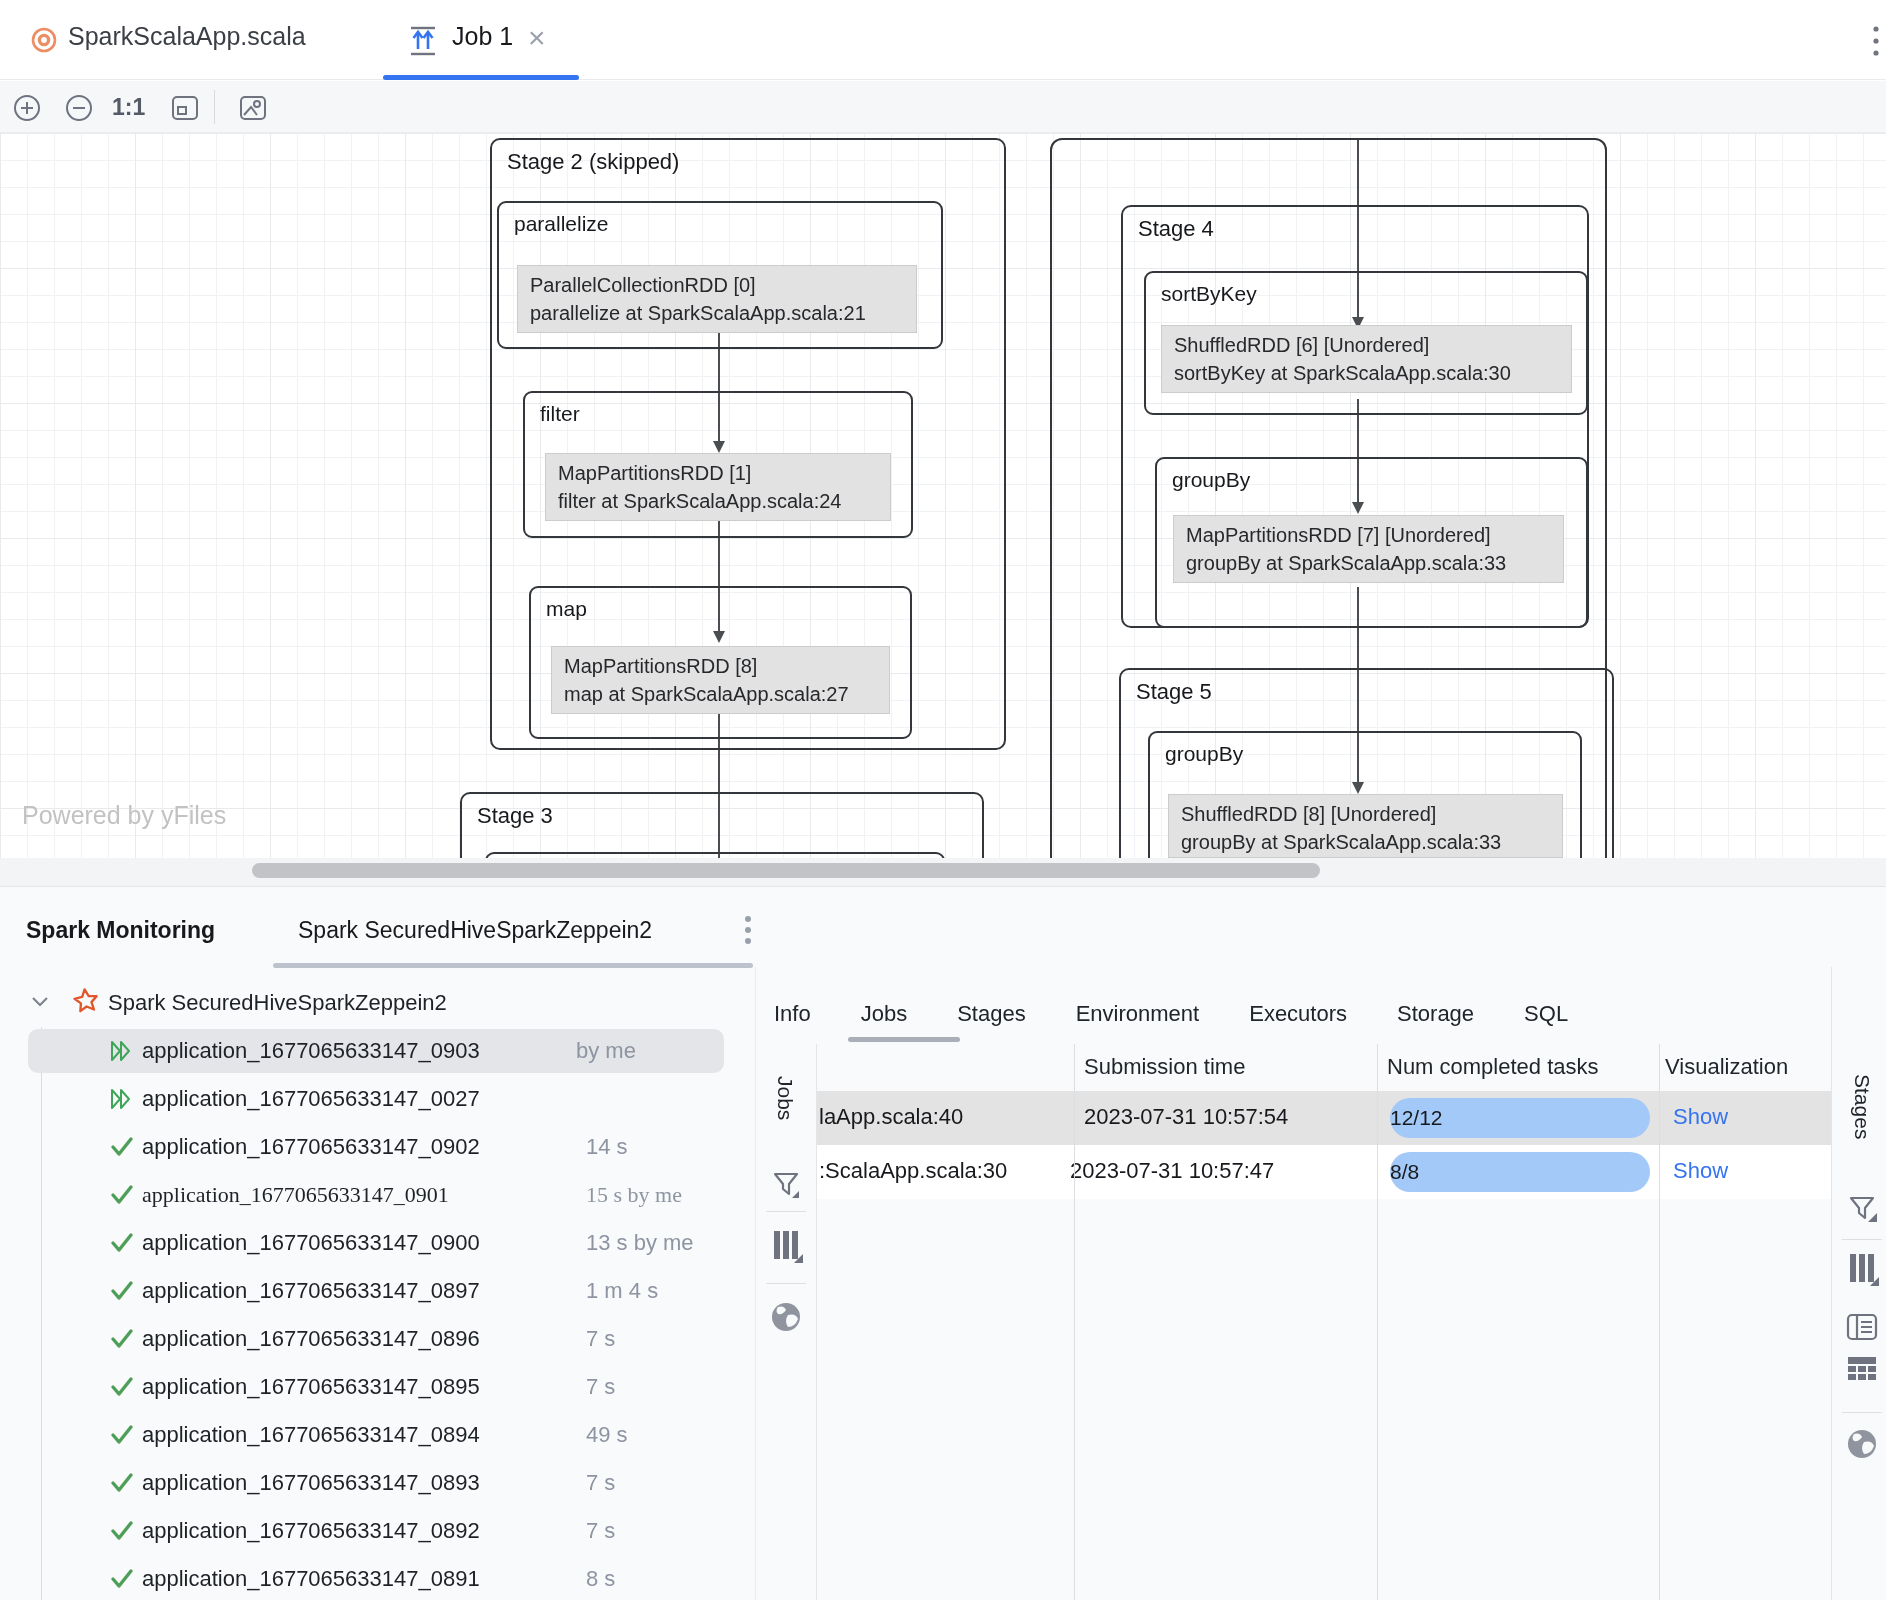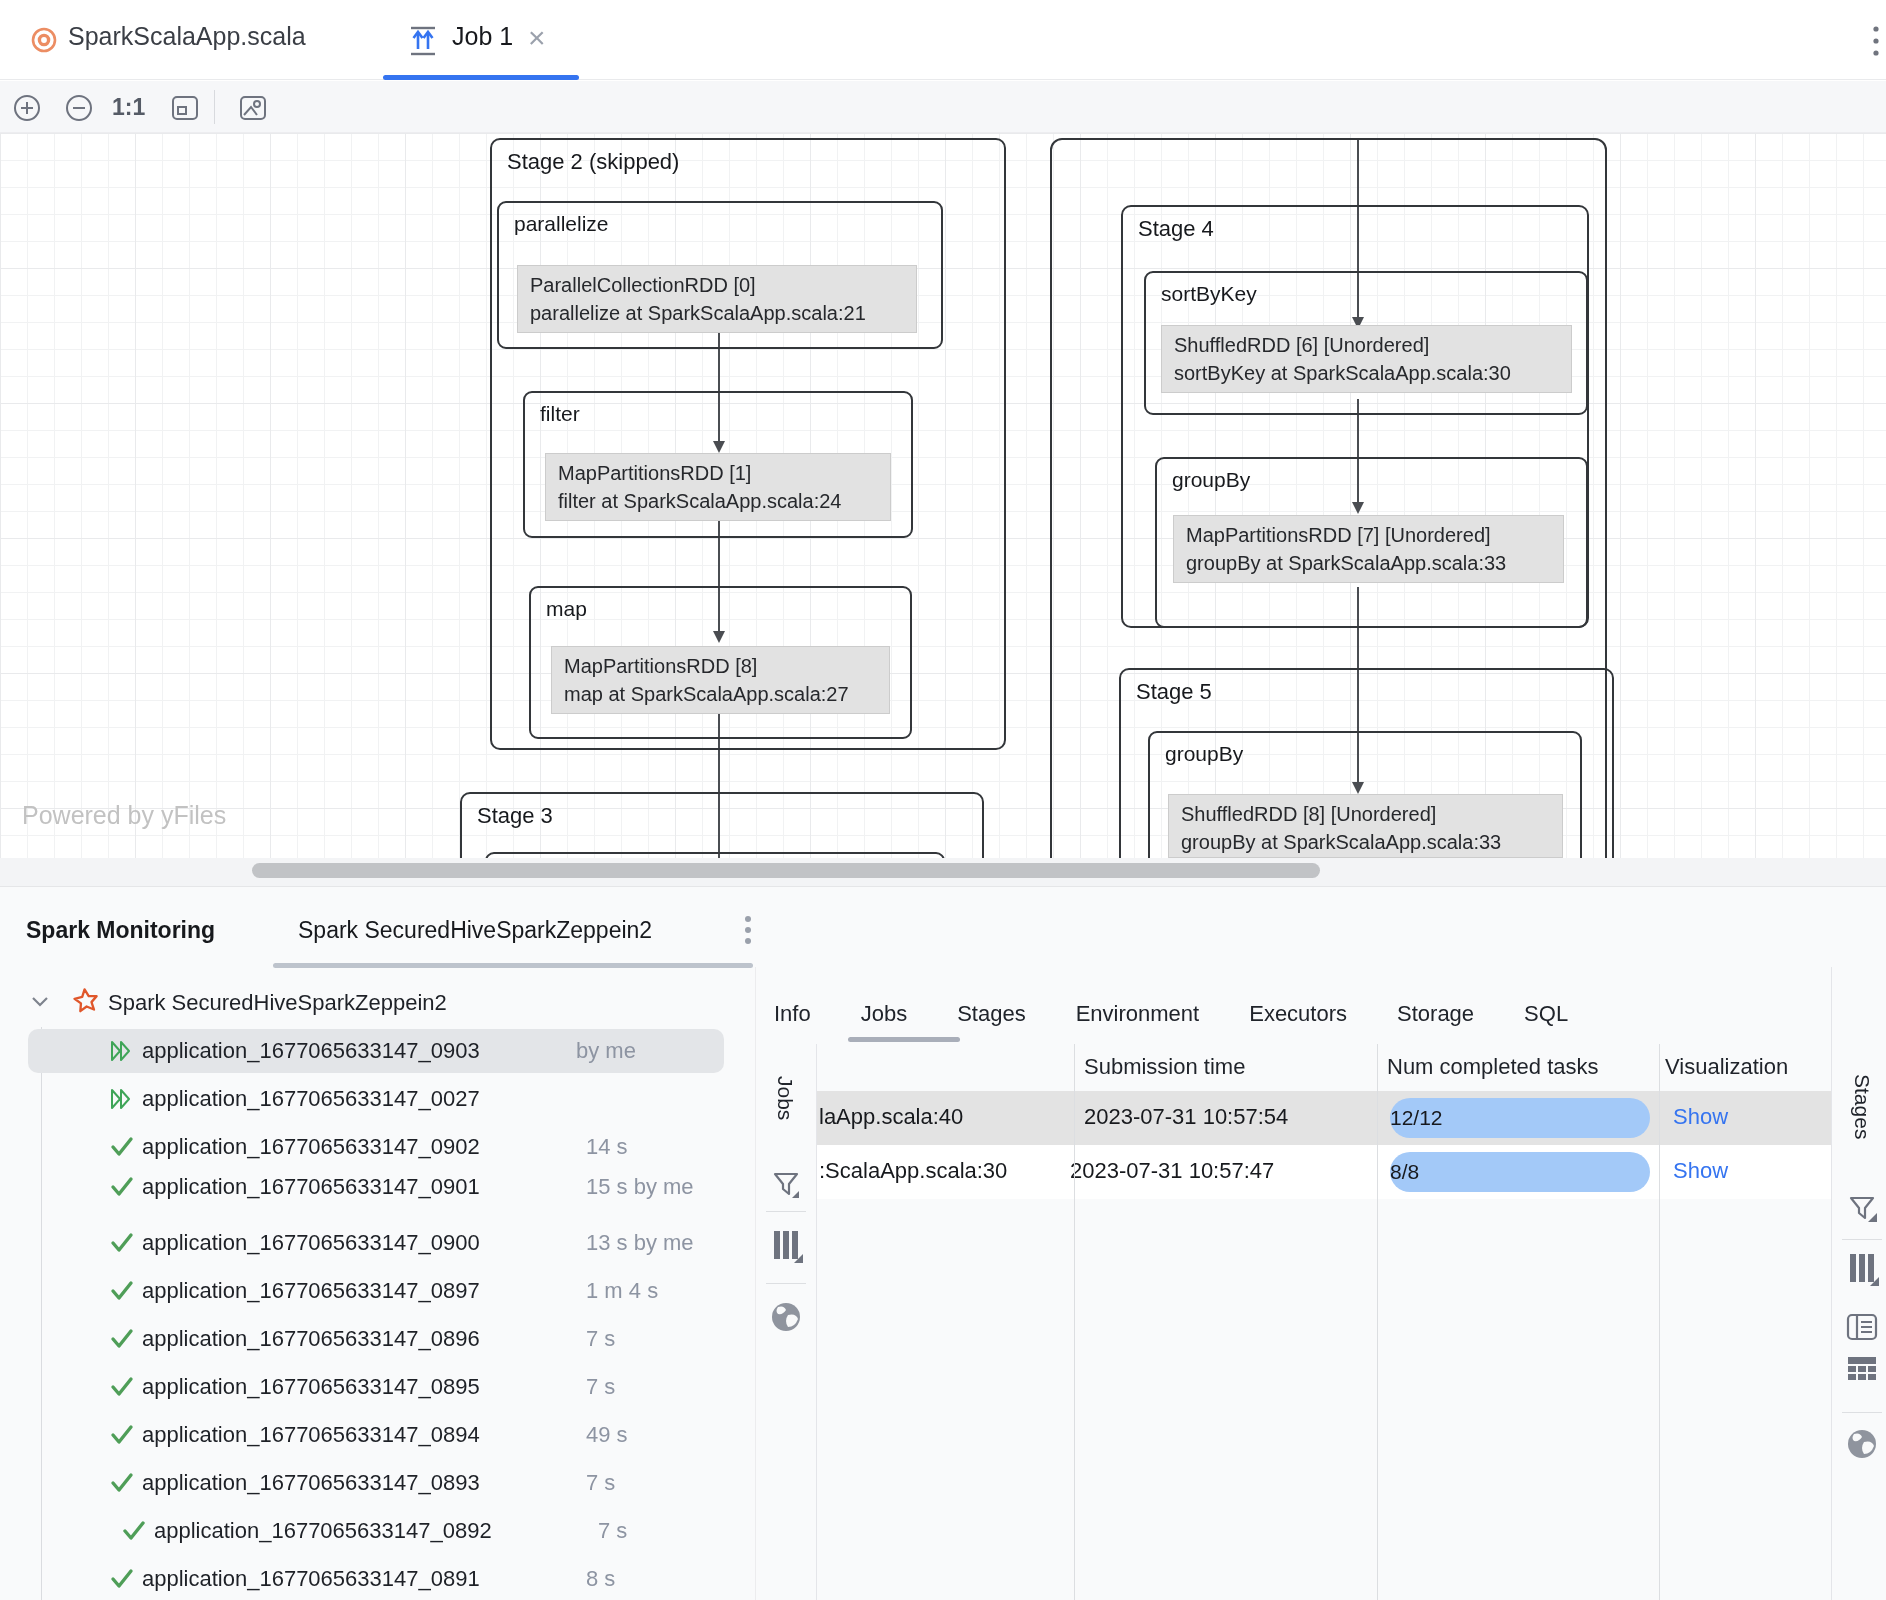"application_1677065633147_0901" div.trow { font-family: none -> Liberation Serif, serif; top: 196px -> 204px }
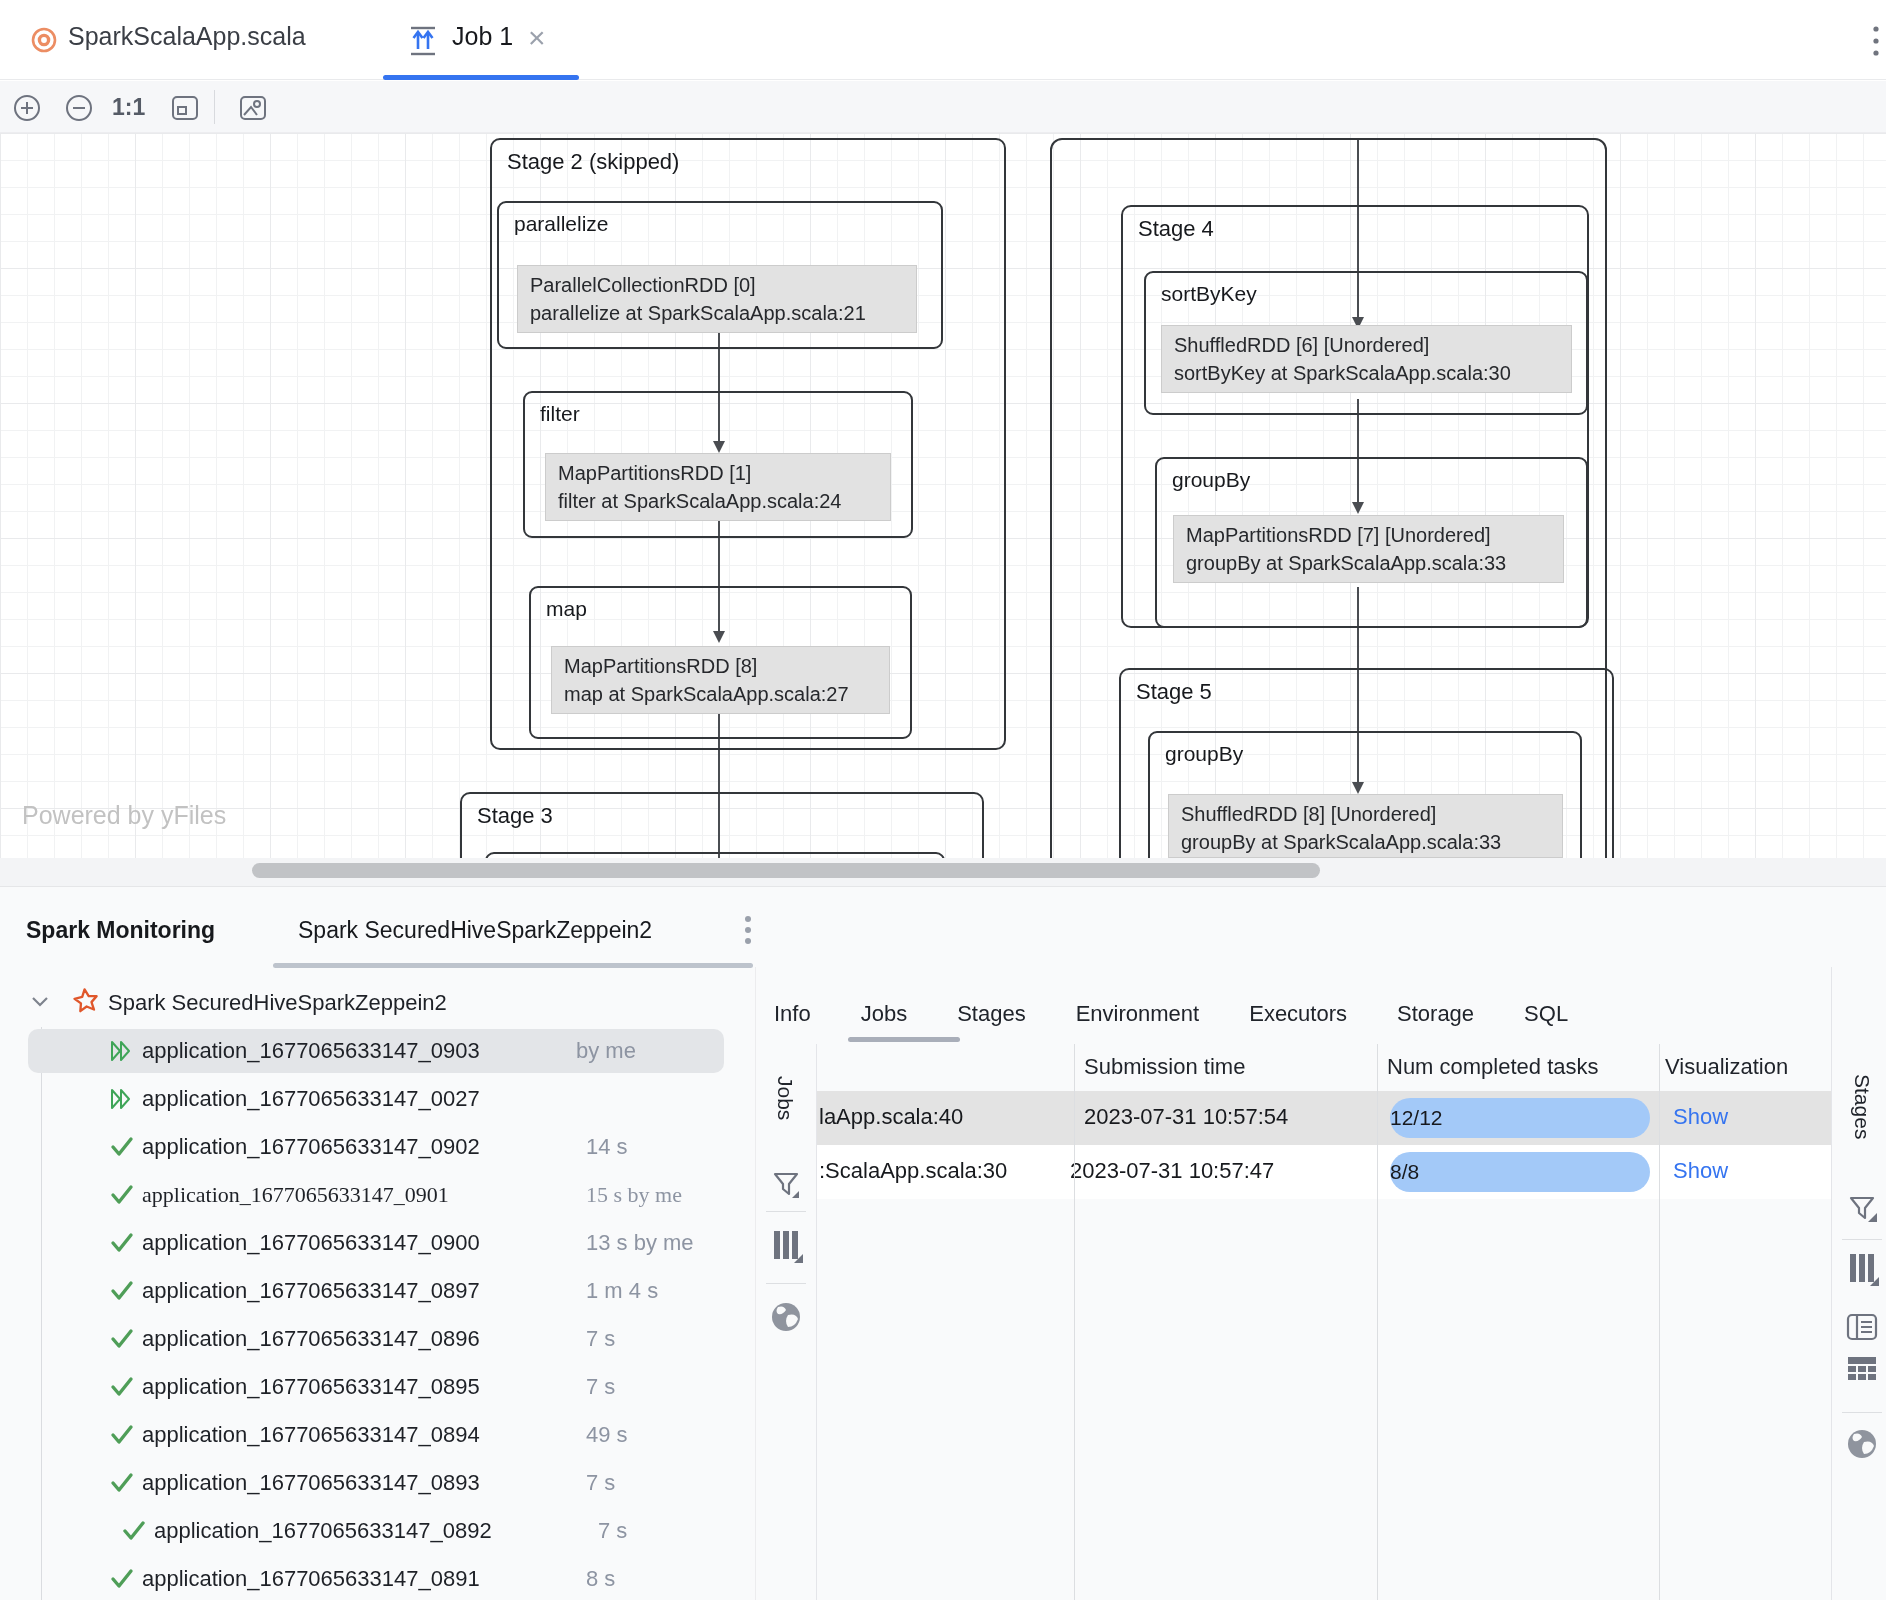"application_1677065633147_0892" div.trow { margin-left: 12px -> none }
